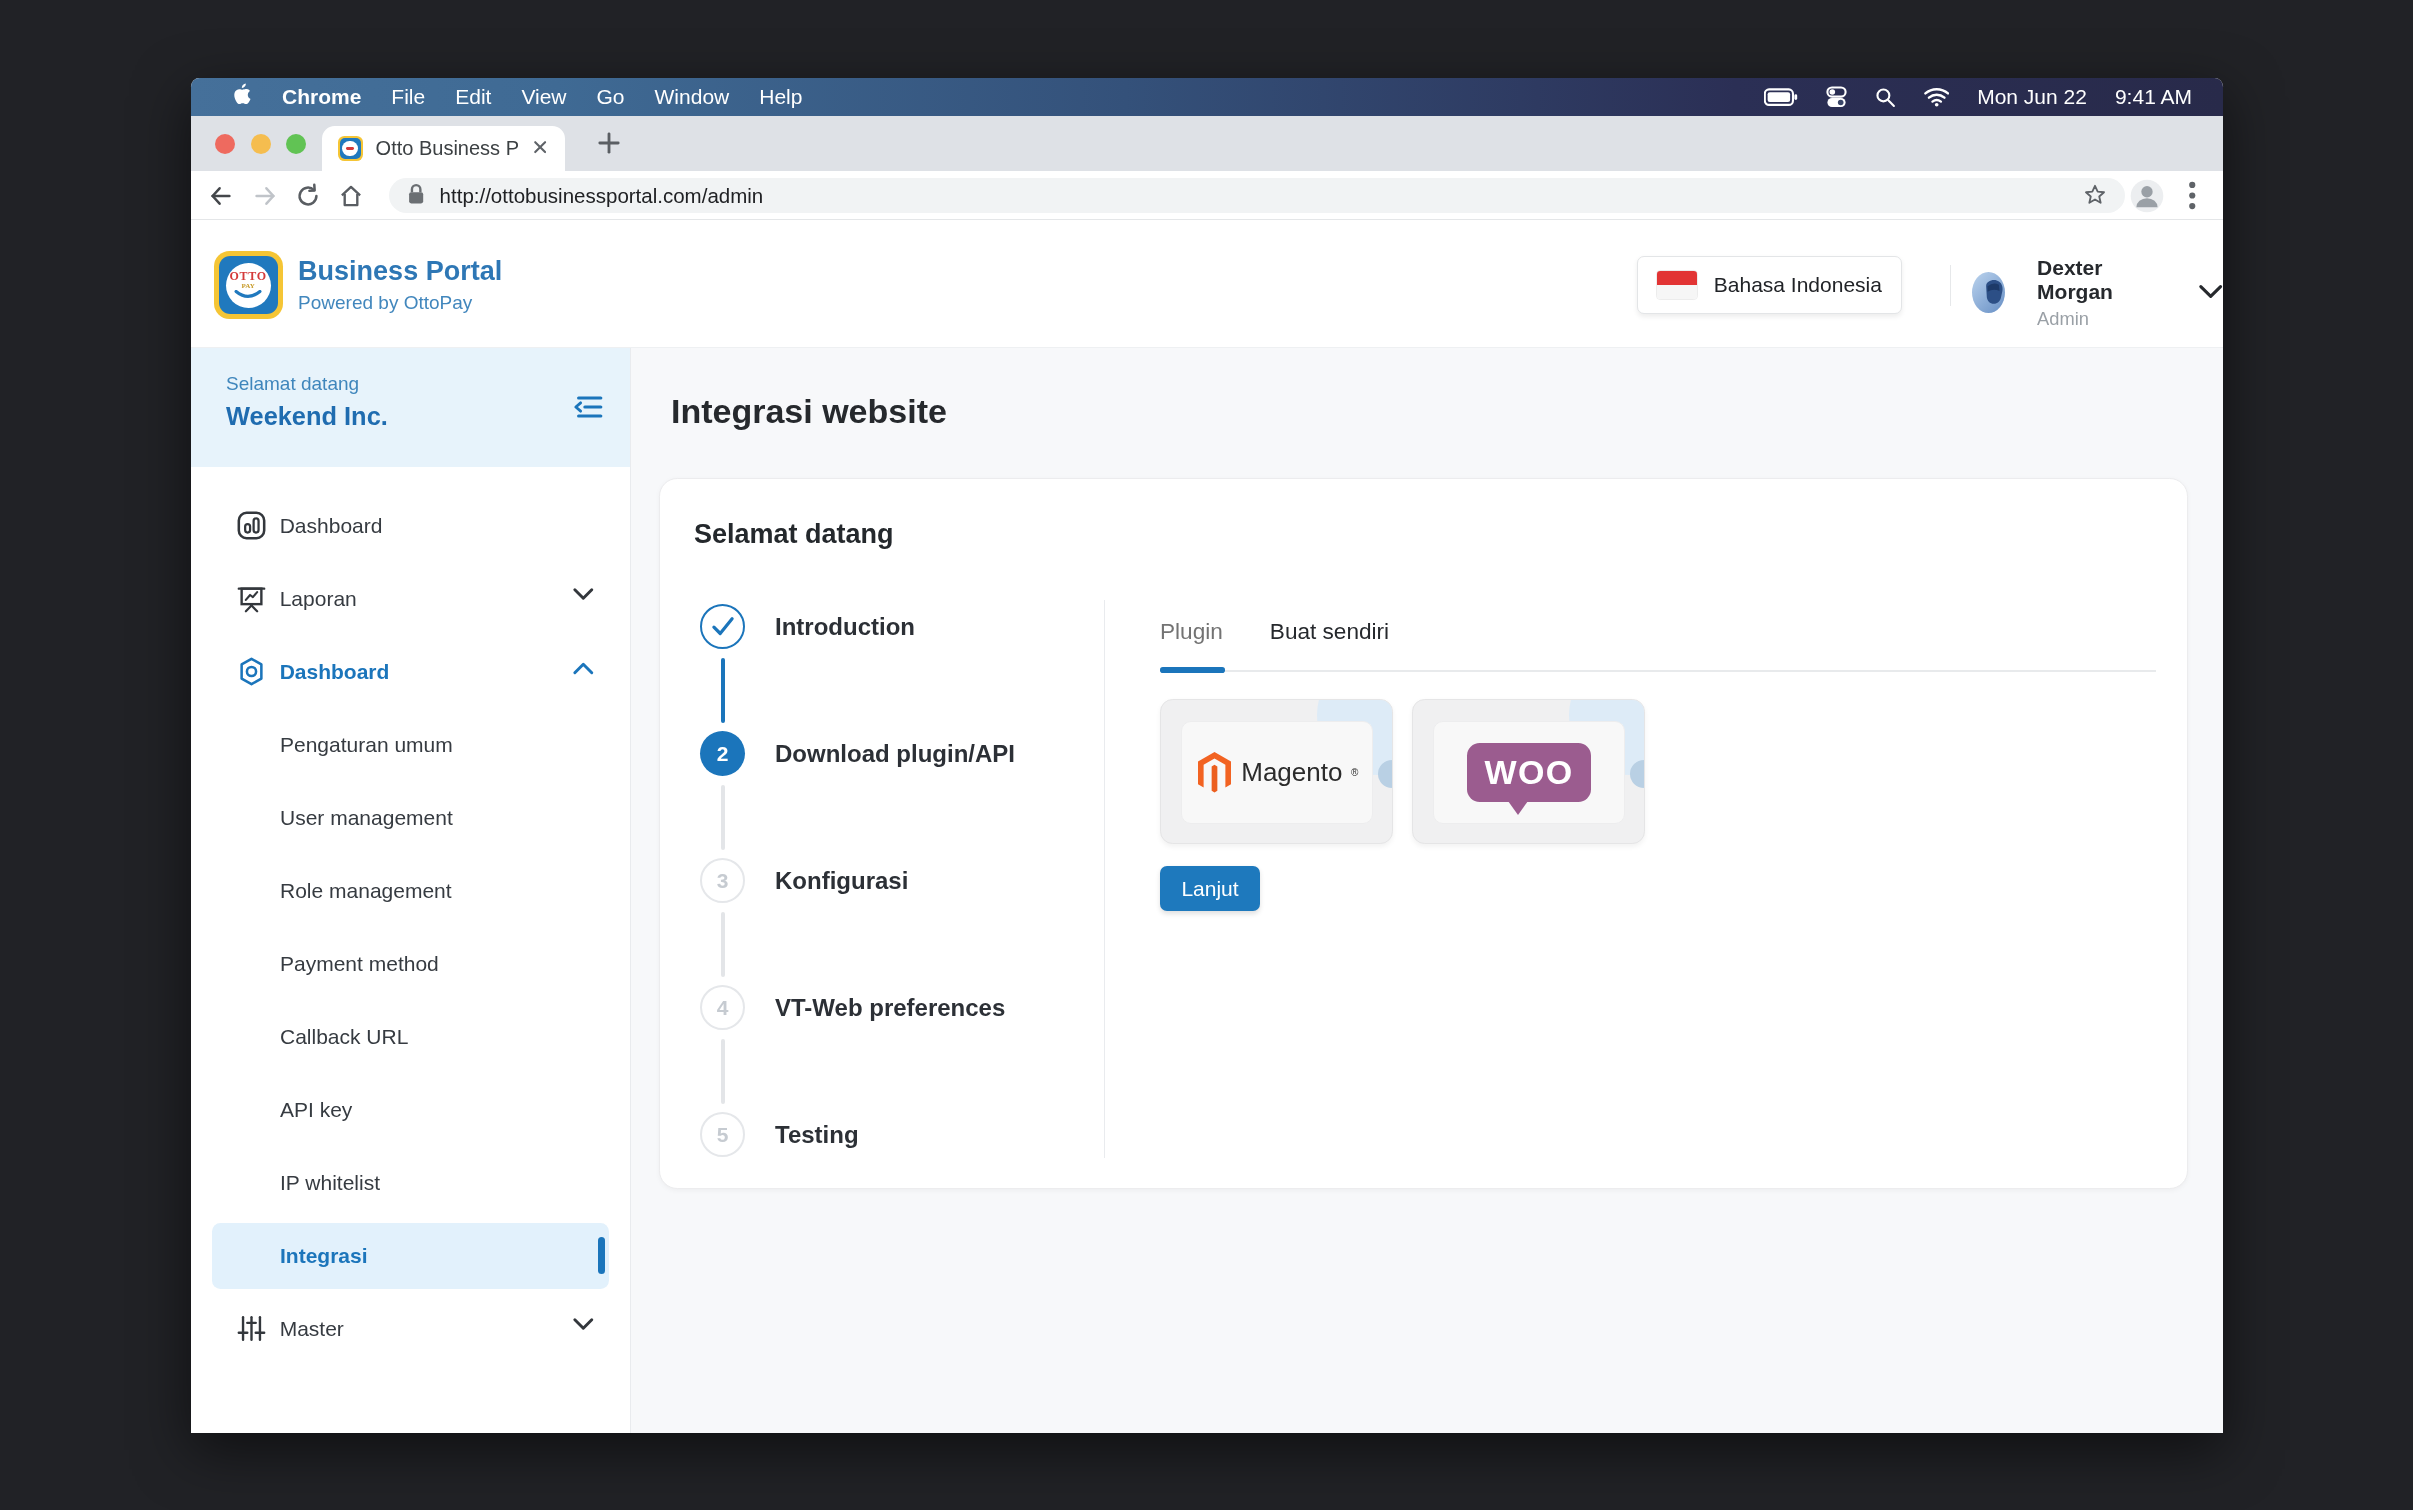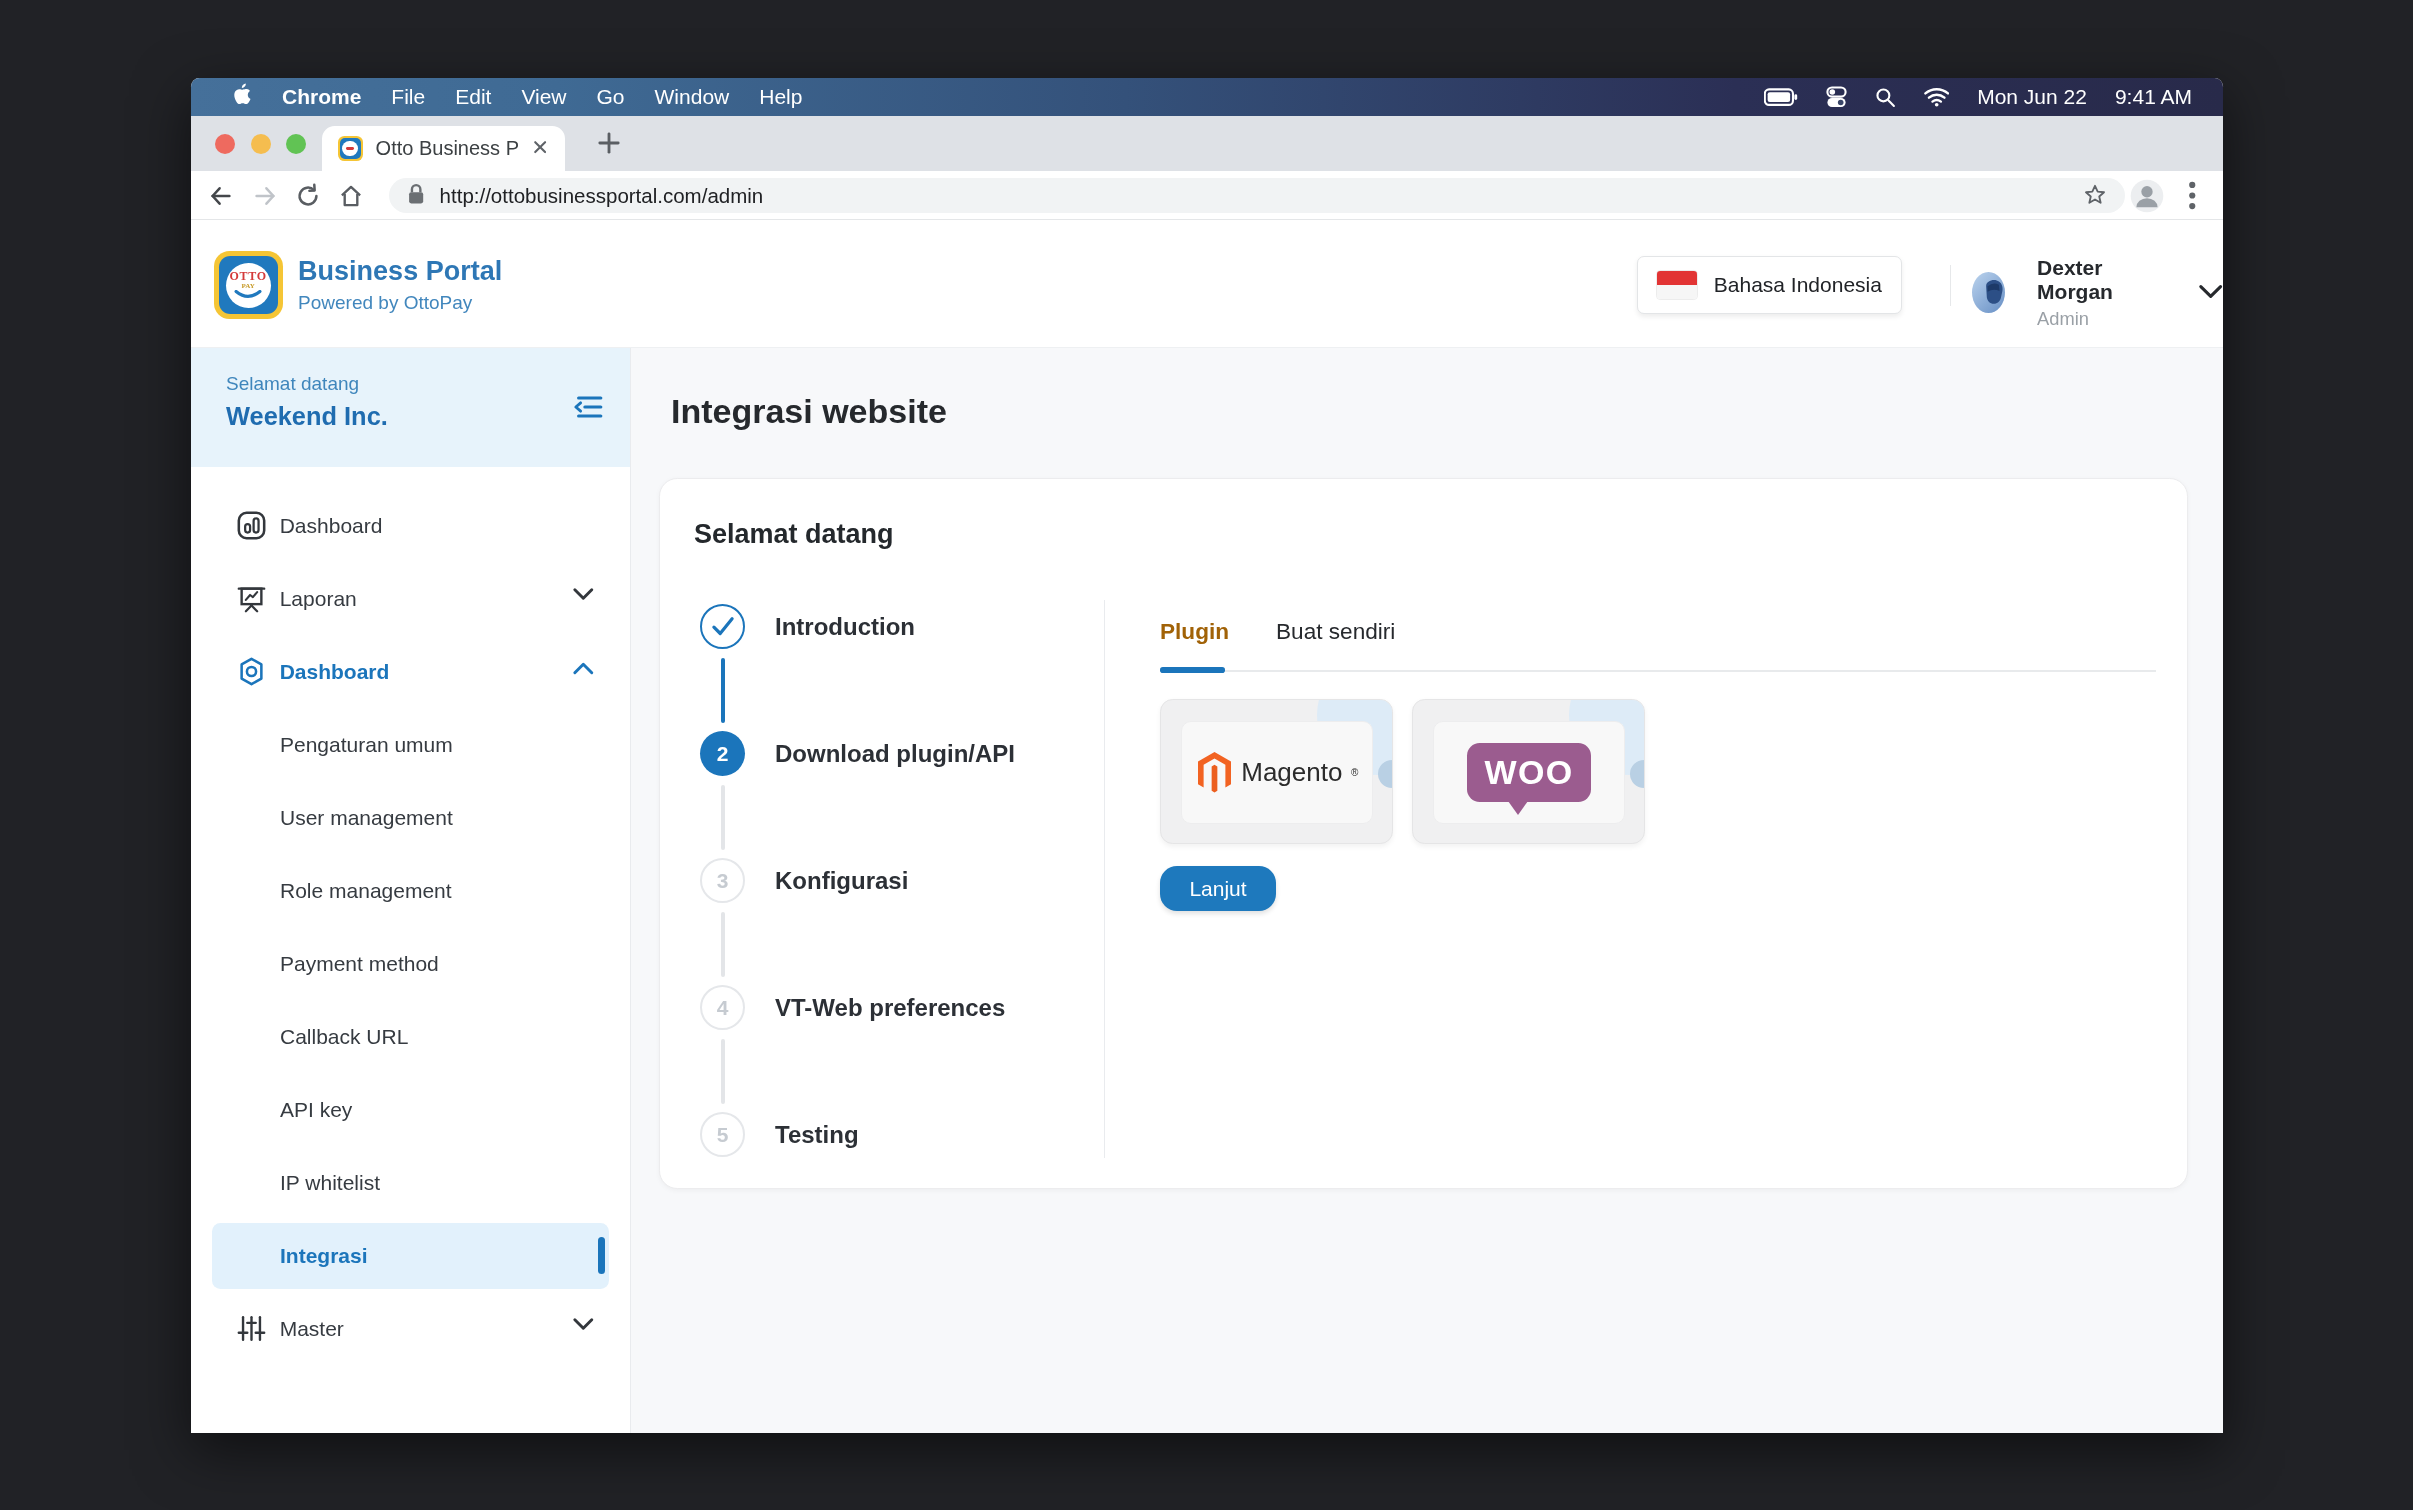"Plugin" .ptab.active { color: #a16207 -> #737373; font-weight: bold -> normal }
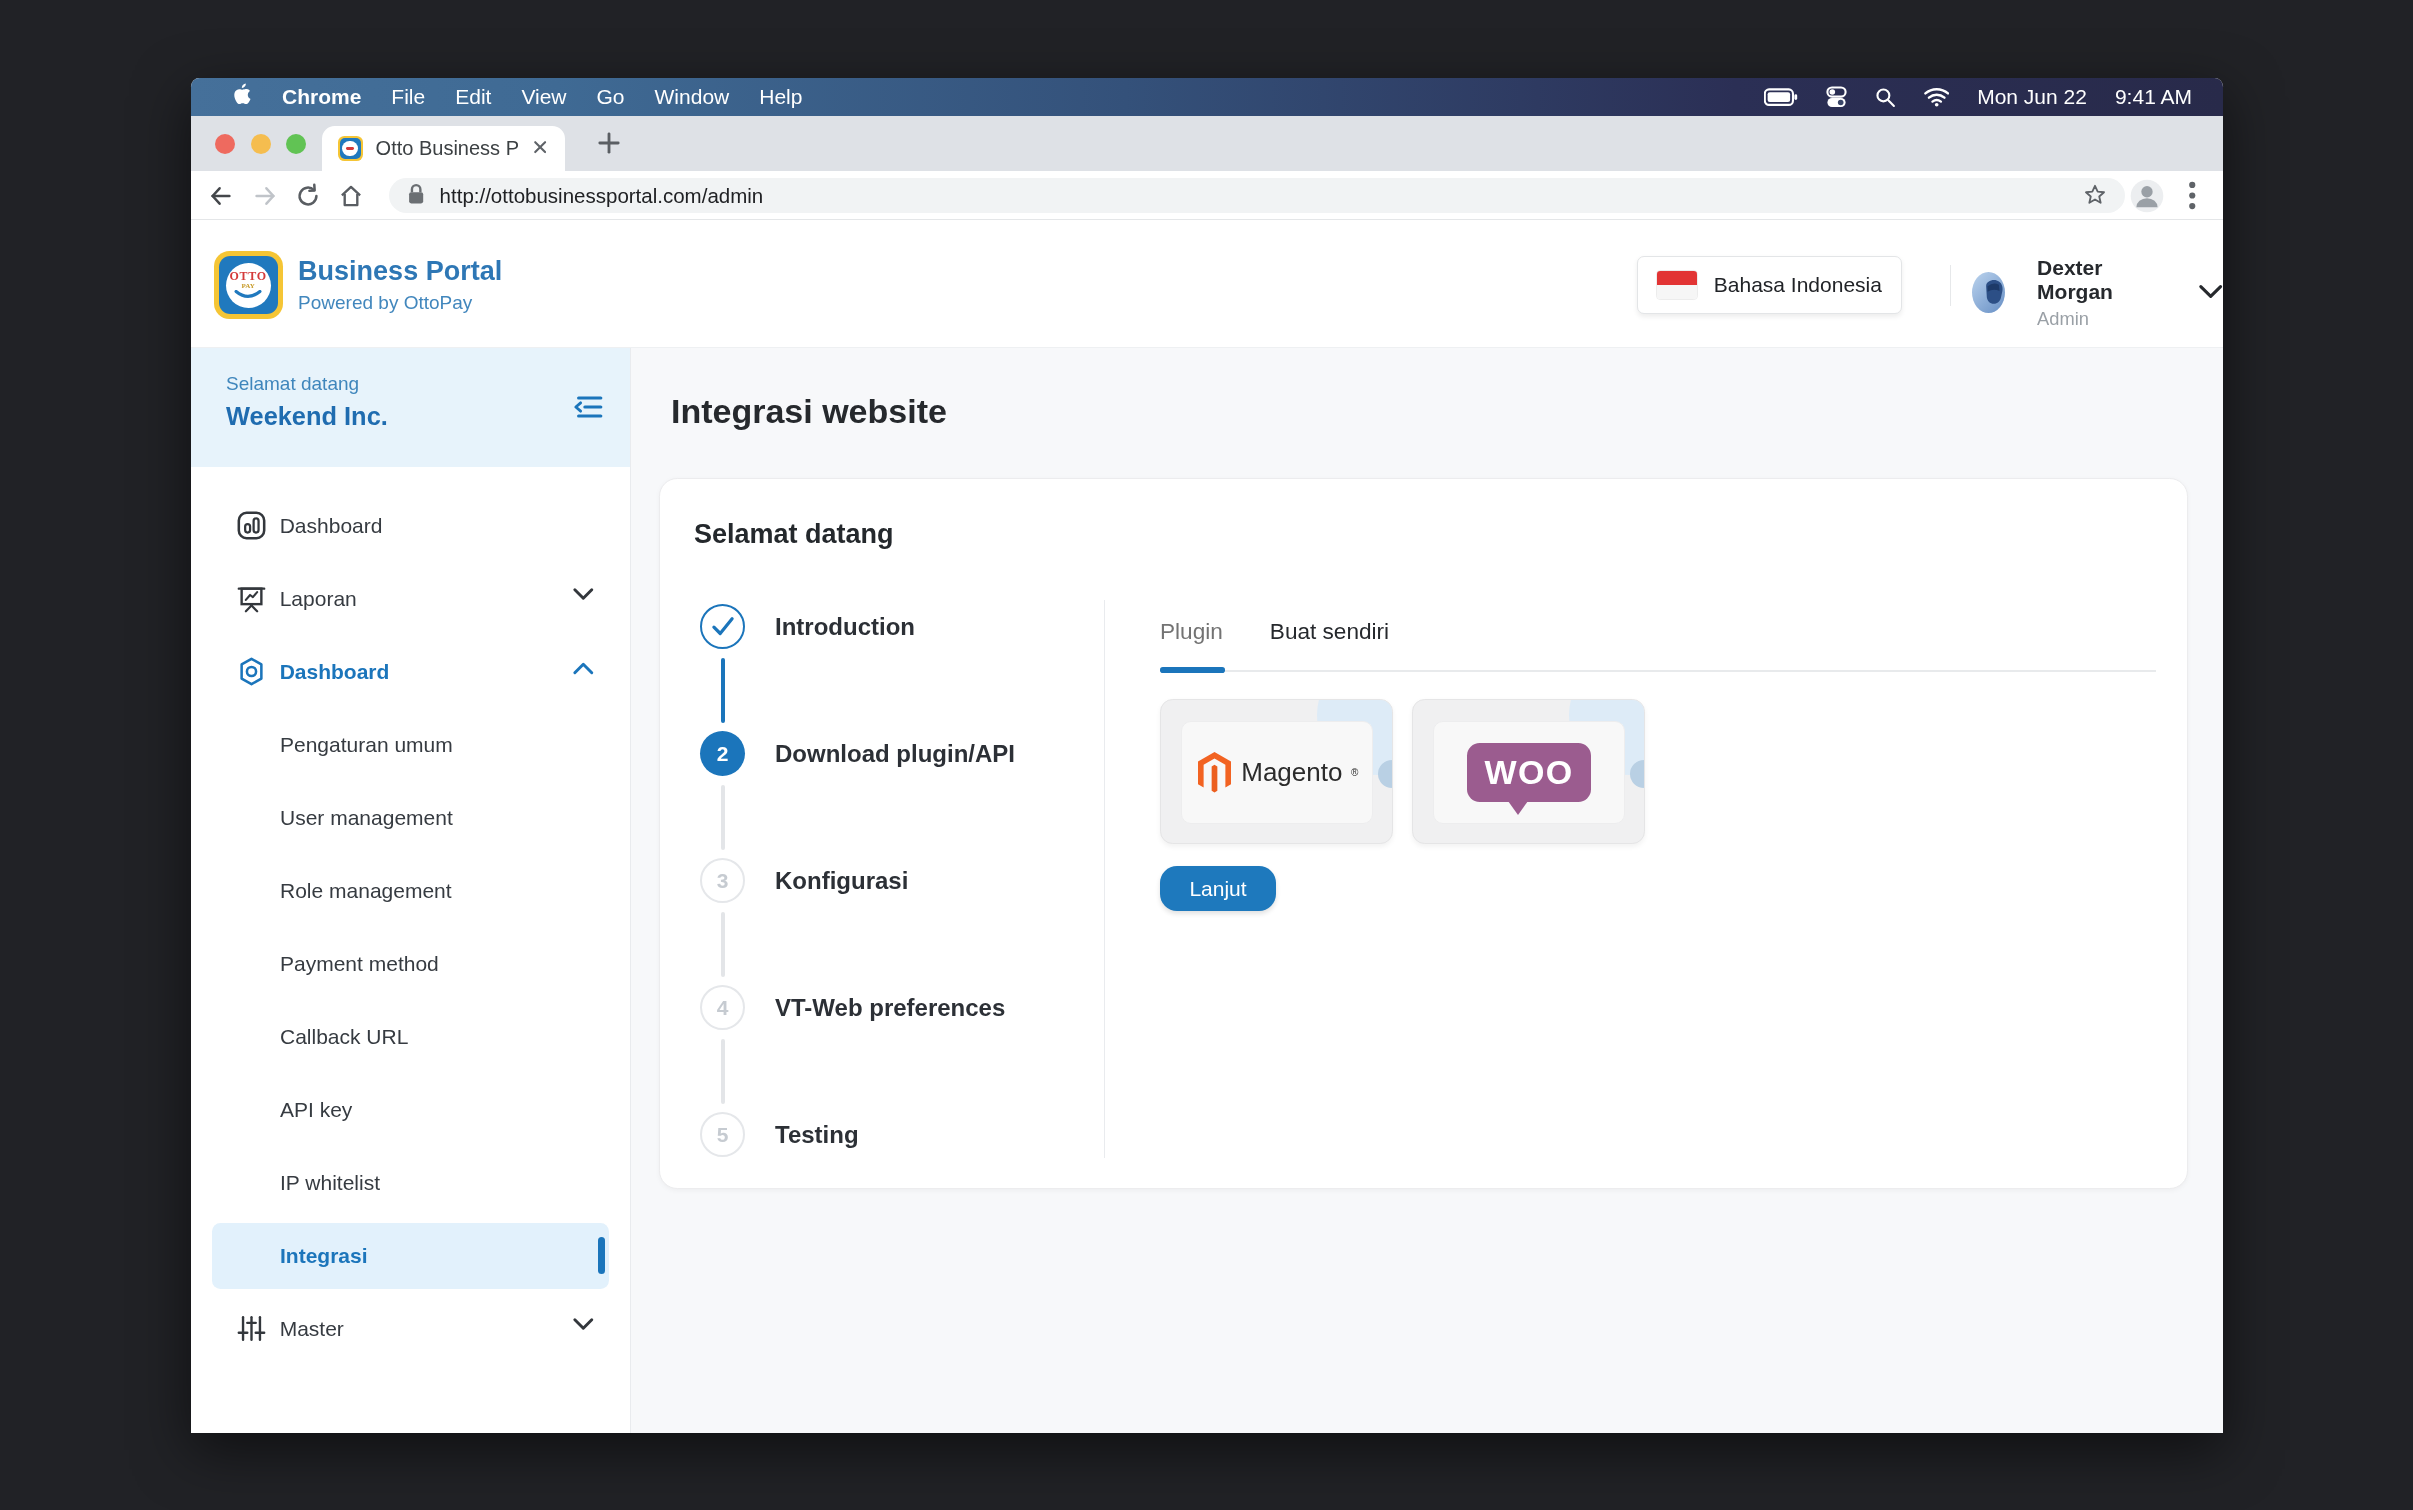"Lanjut" .lanjut { border-radius: 17px -> 7px; width: 116px -> 100px }
